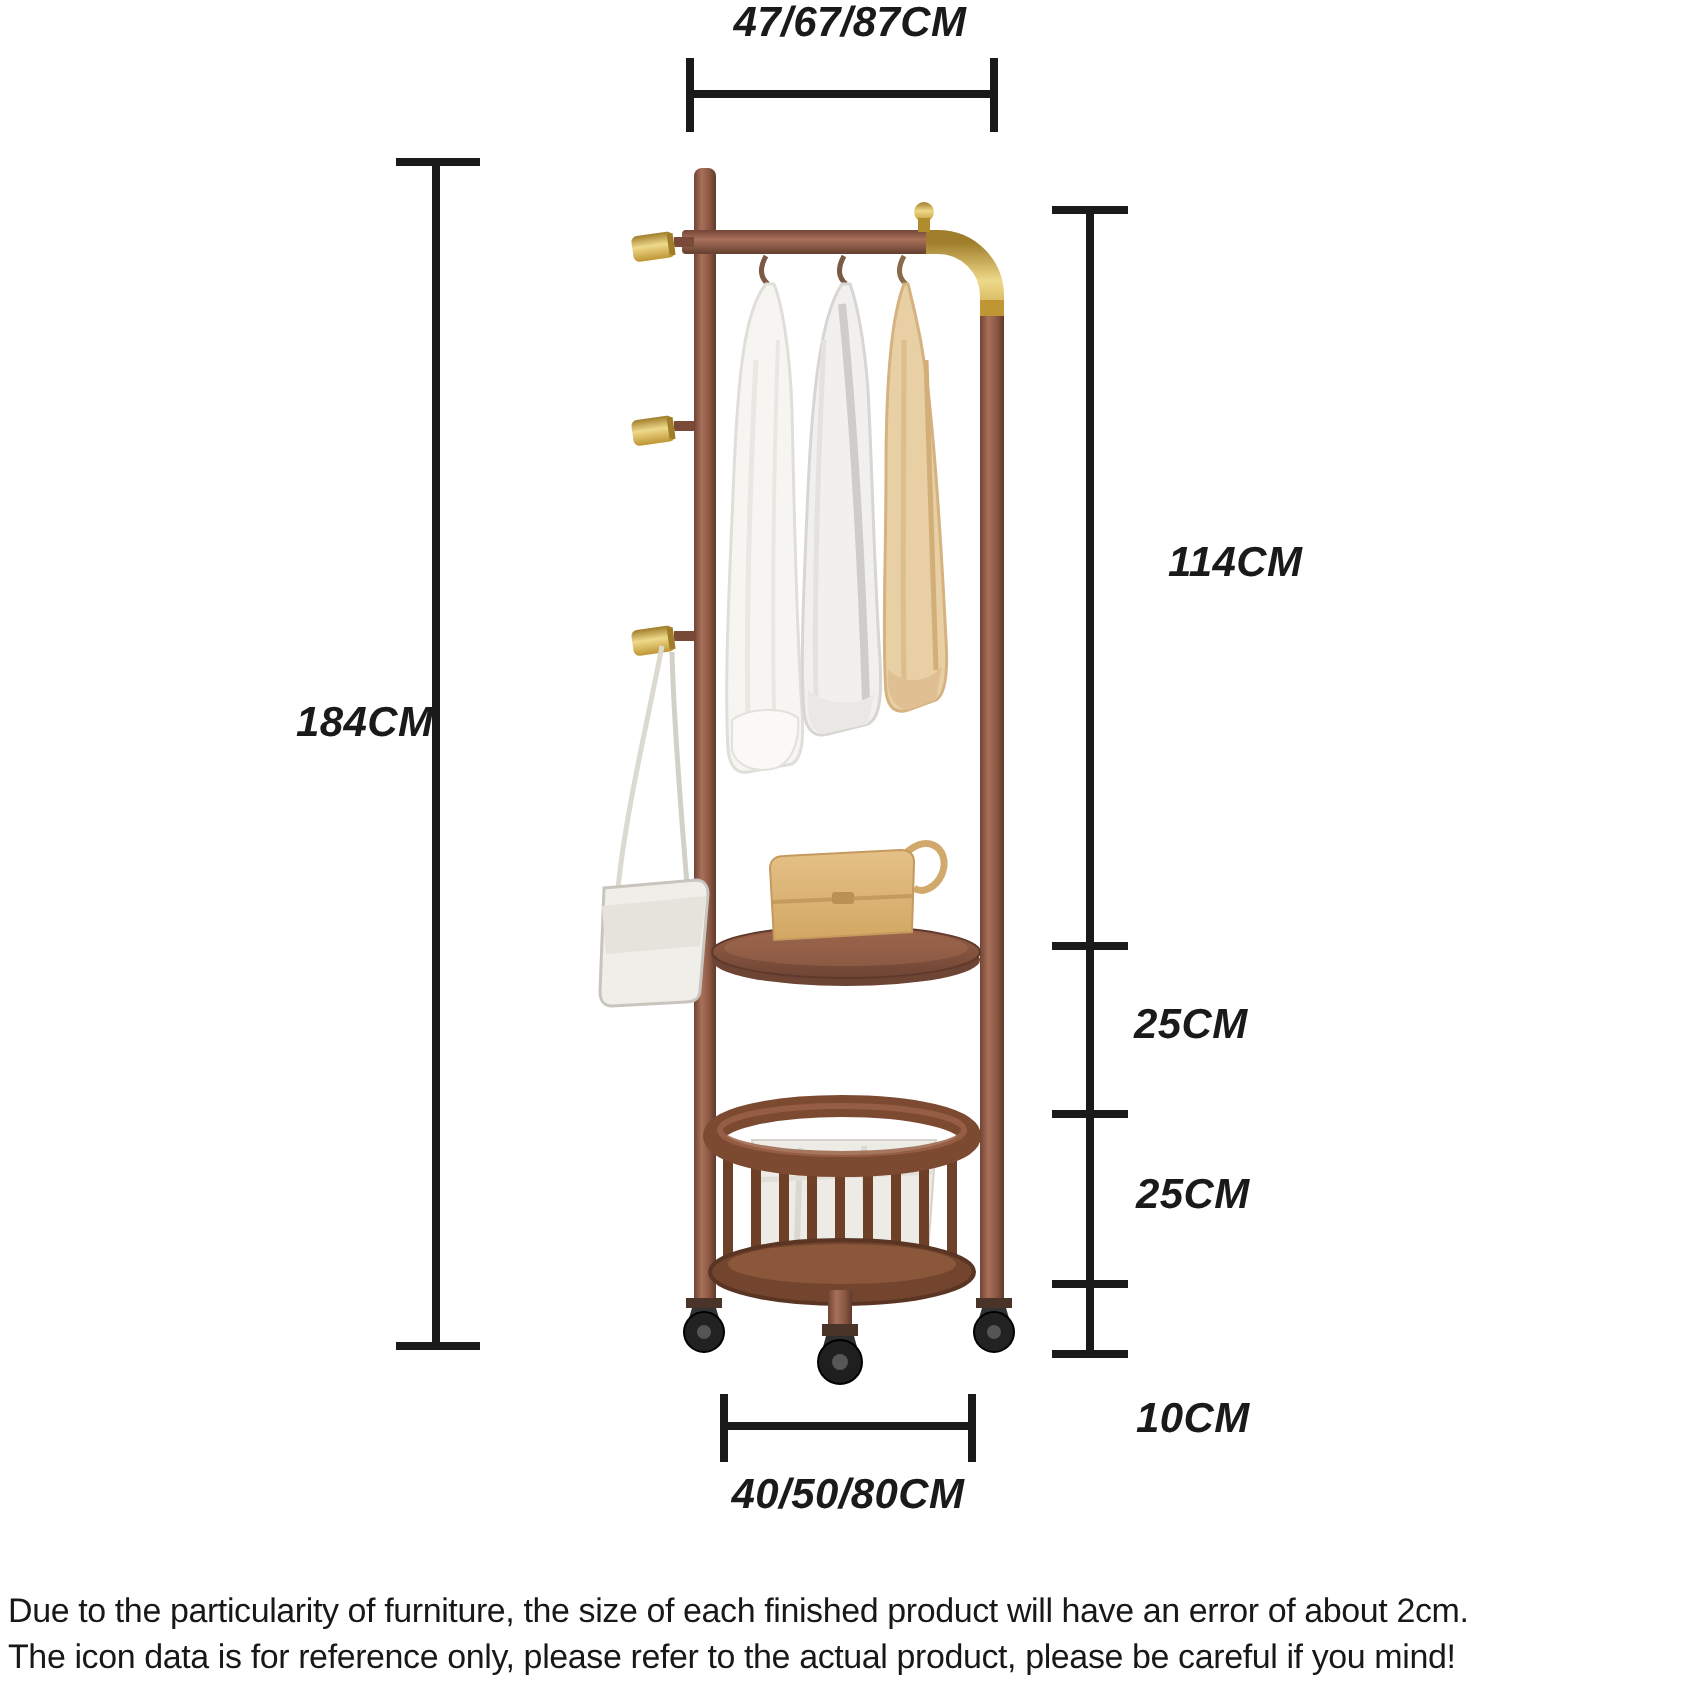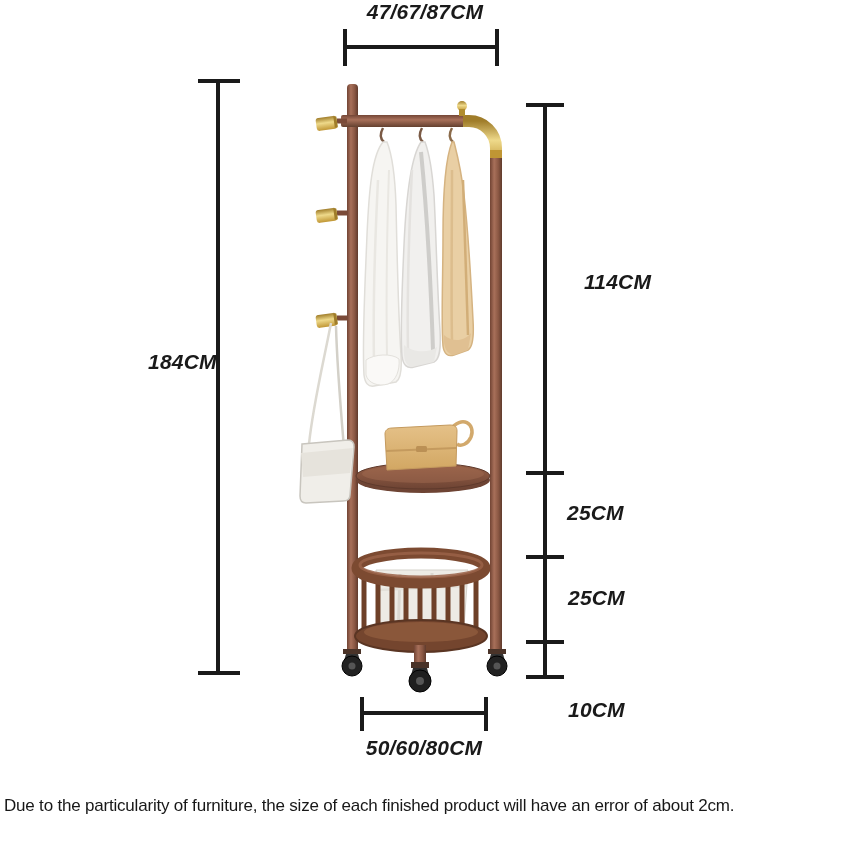"50/60/80CM" div.dim-label { text: 50/60/80CM -> 40/50/80CM }
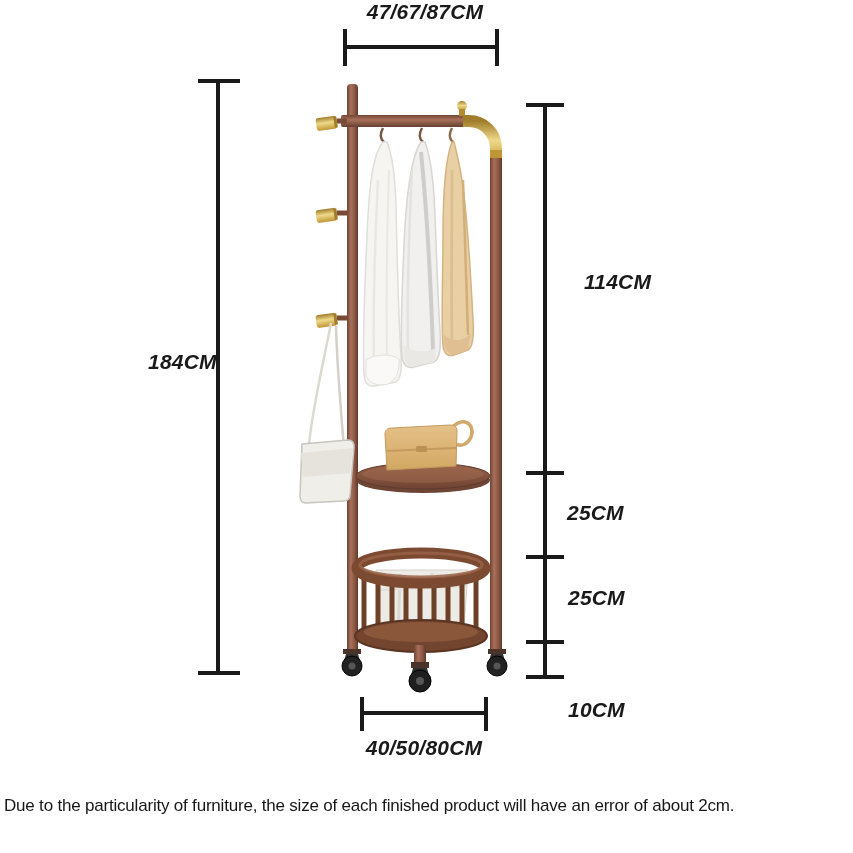"The icon data is for" div { html: none -> <div>The icon data is for reference only, please refer to the actual product, please be careful if you mind!</div> }
